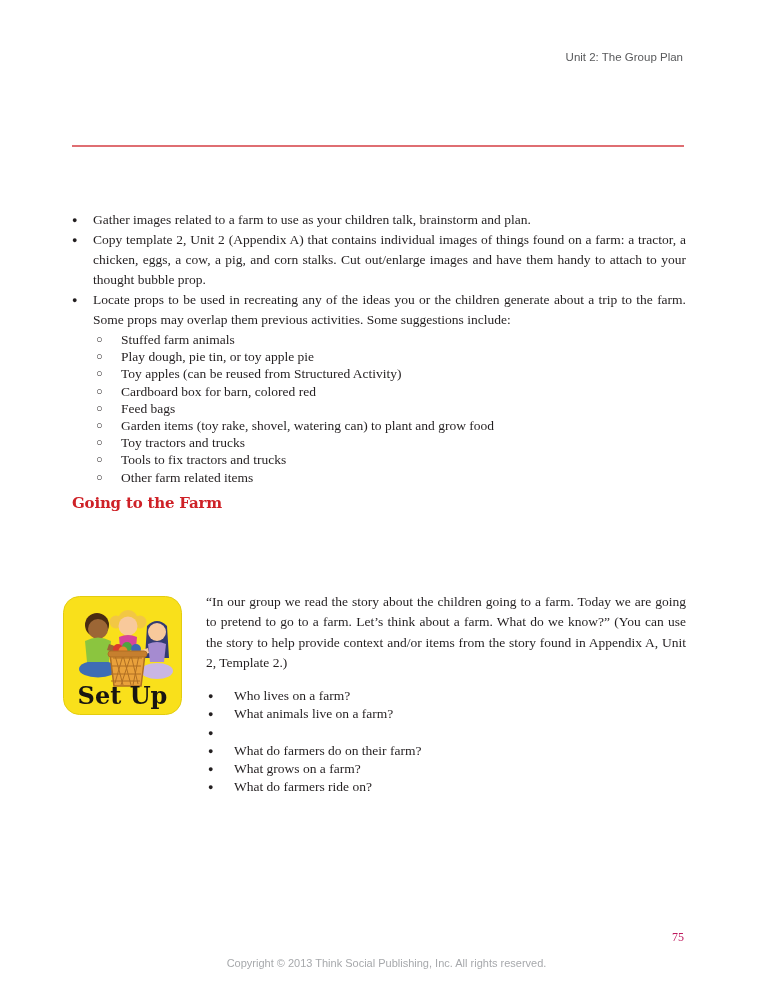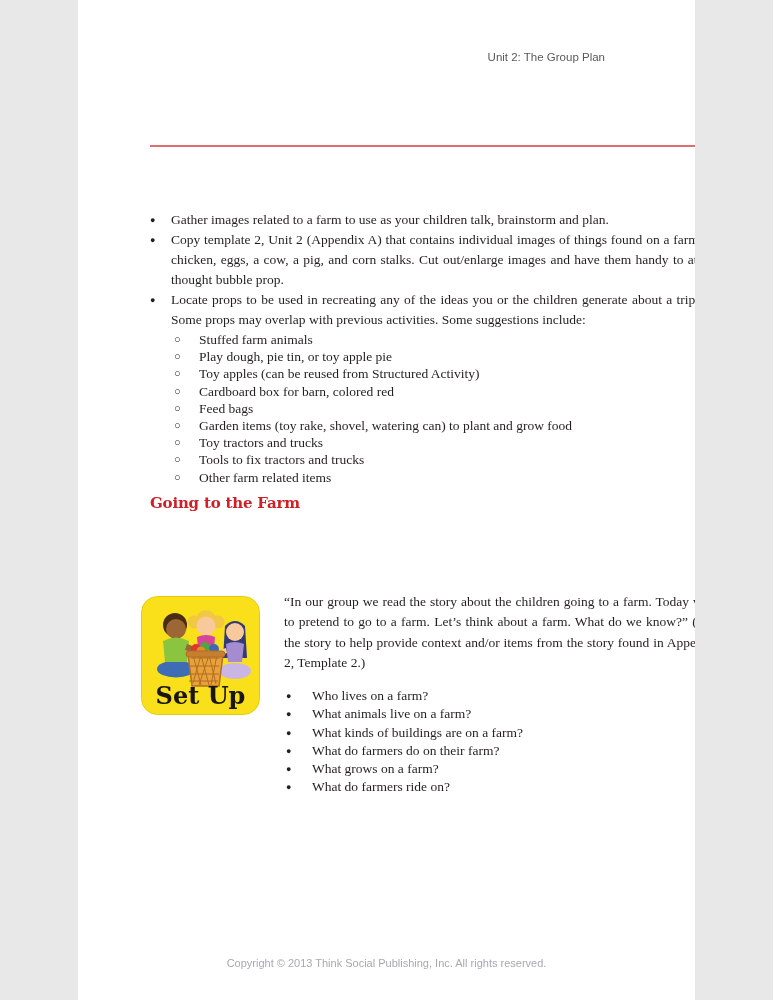"Unit 2: The Group Plan" .page { width: 617px -> 773px }
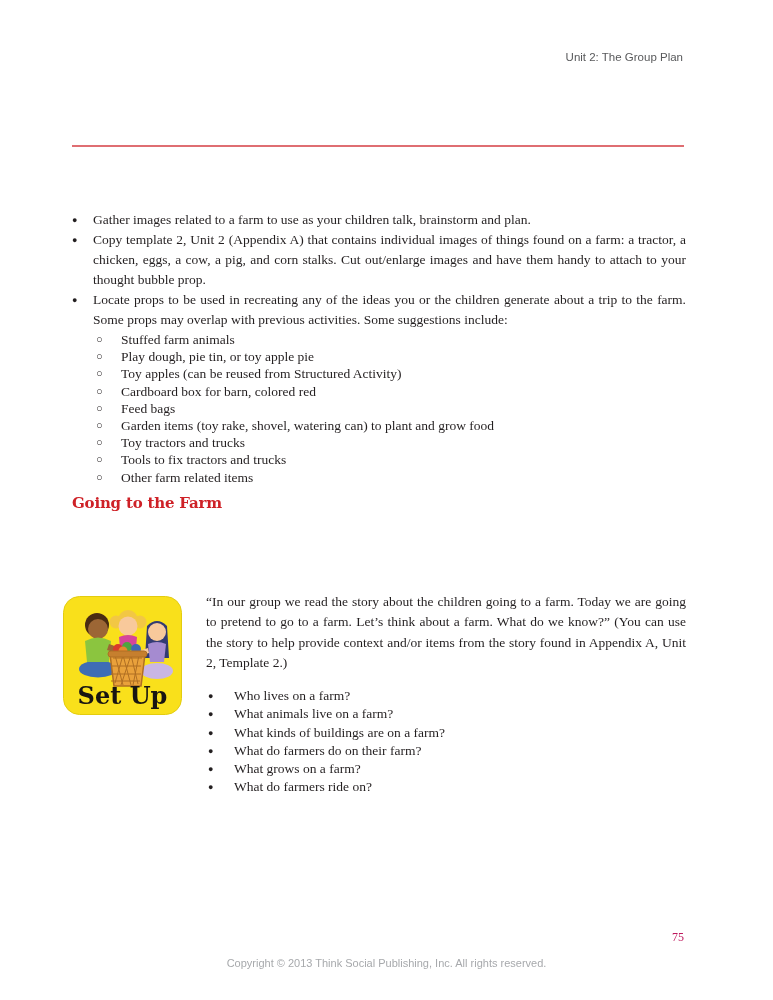"Locate props to be used" span.b-text { text: with -> them }
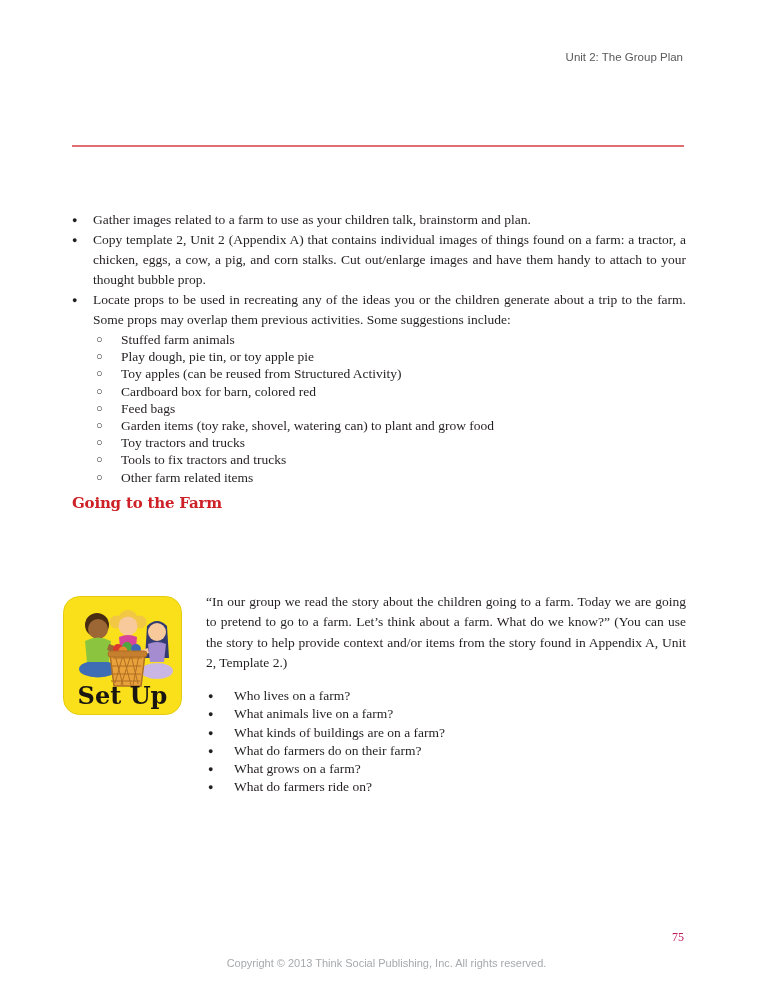"What kinds of buildings are" span { html: <span>What kinds of buildings are on a farm?</span> -> none }
